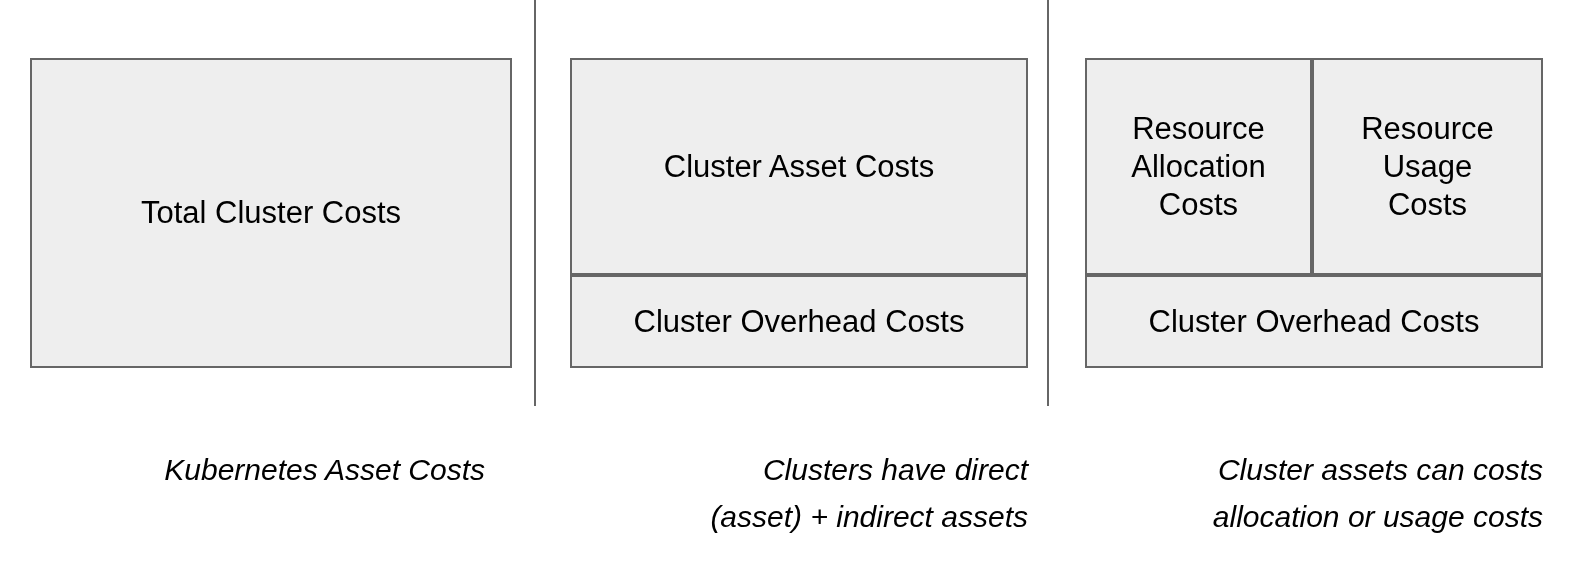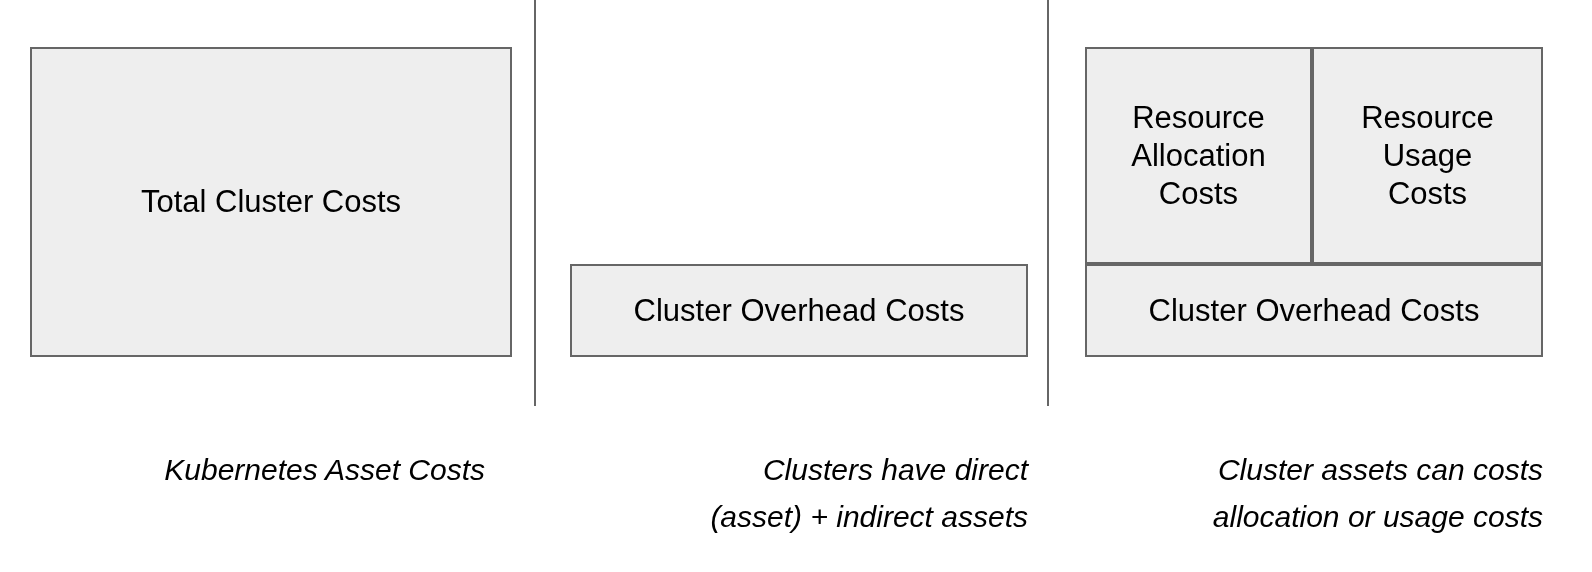"Resource" .box { margin-top: none -> 11px }
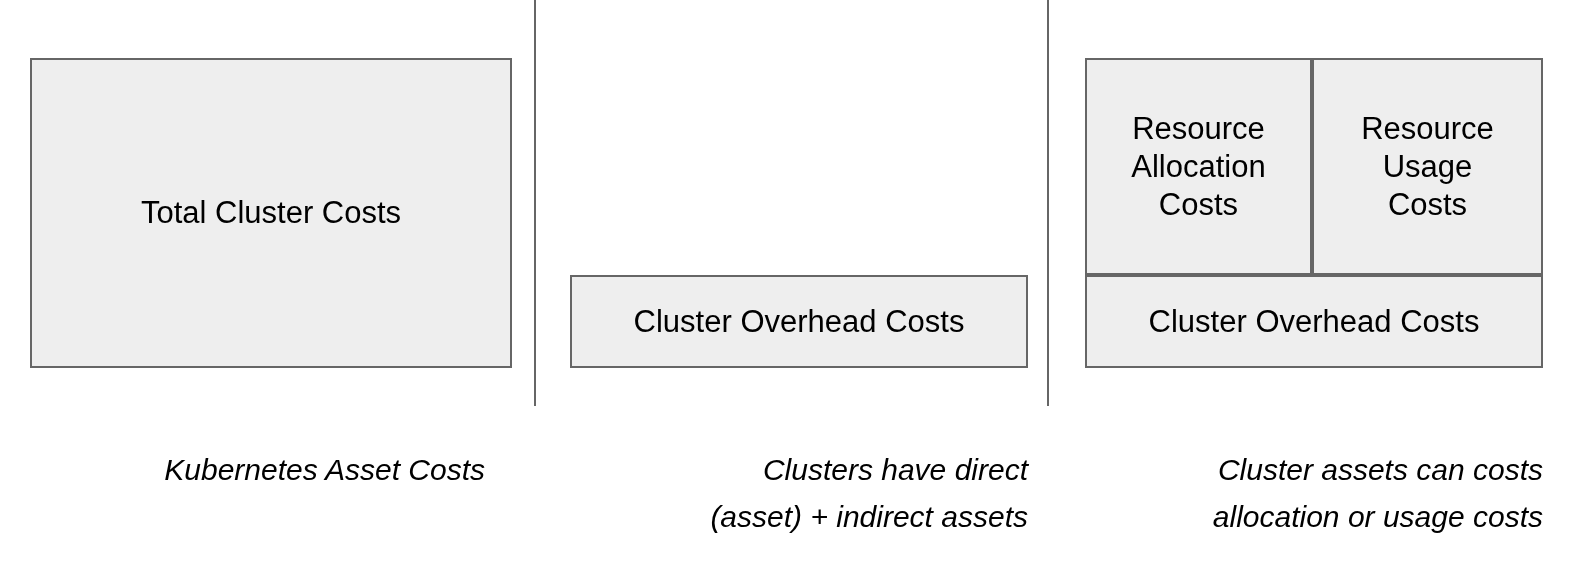"Cluster Asset Costs" div.box { html: none -> <div> <span>Cluster Asset Costs</span> </div> }
